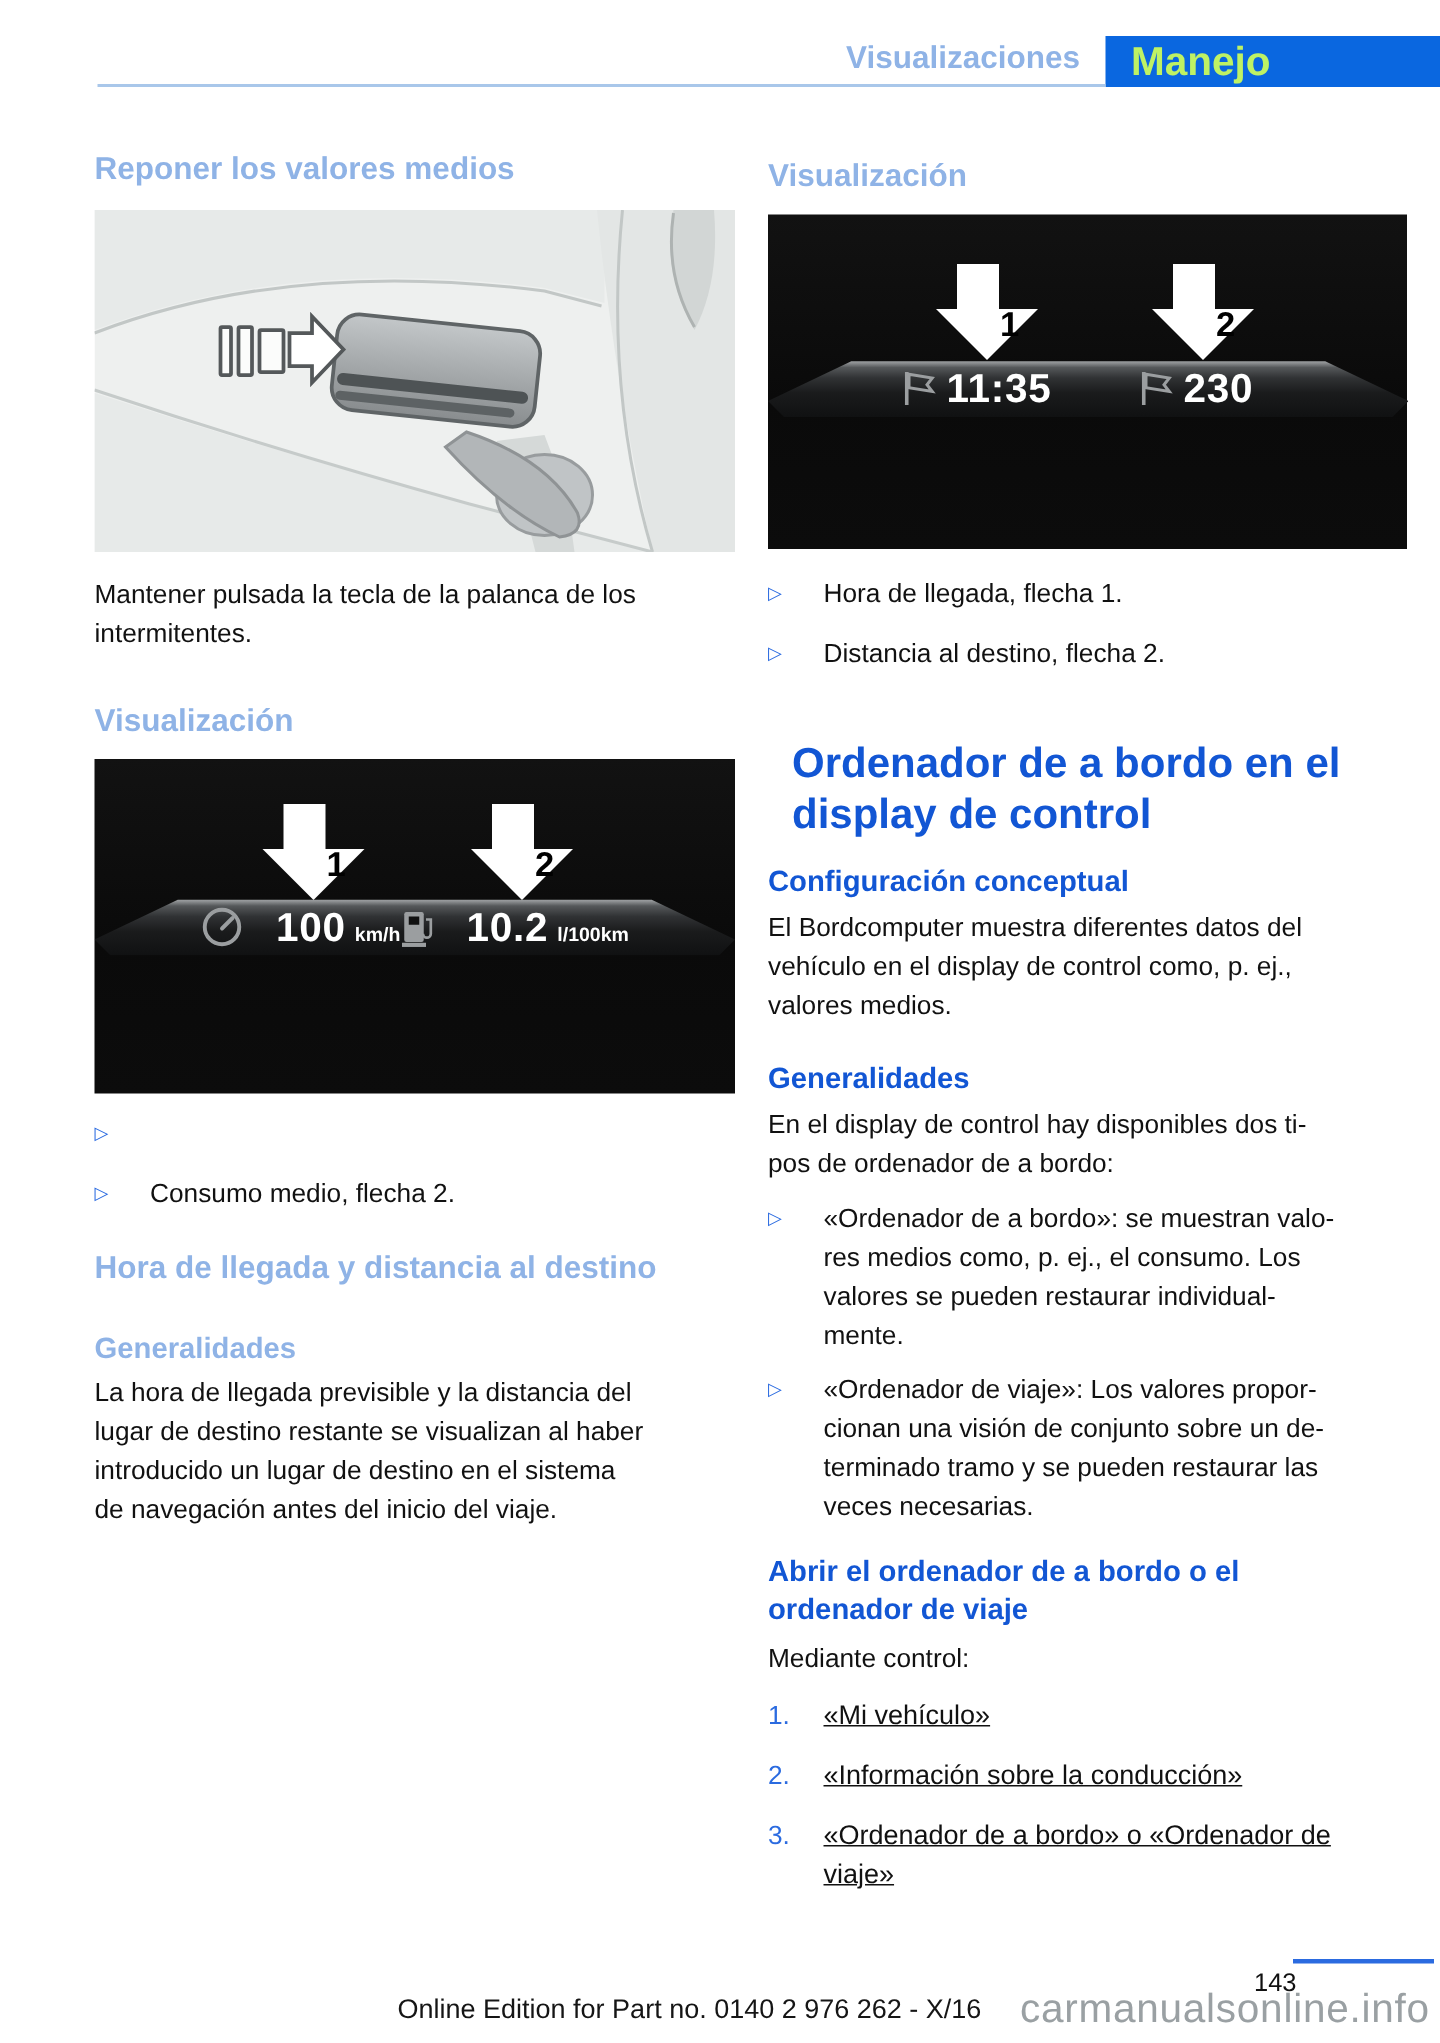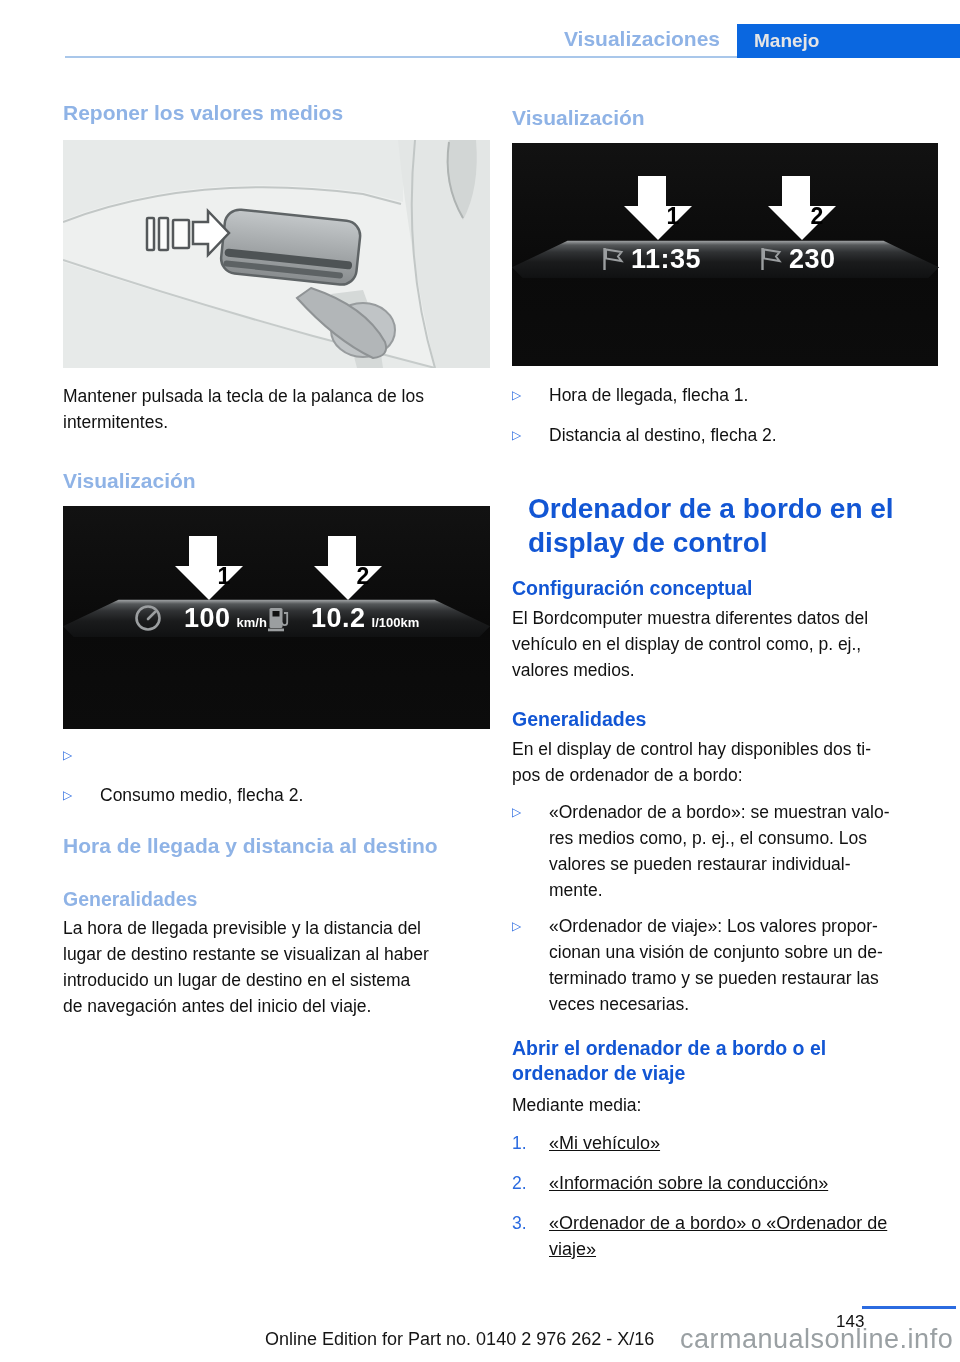"Manejo" .tab-active span { color: #e5e5e5 -> #bef264; font-size: 19px -> 27px }
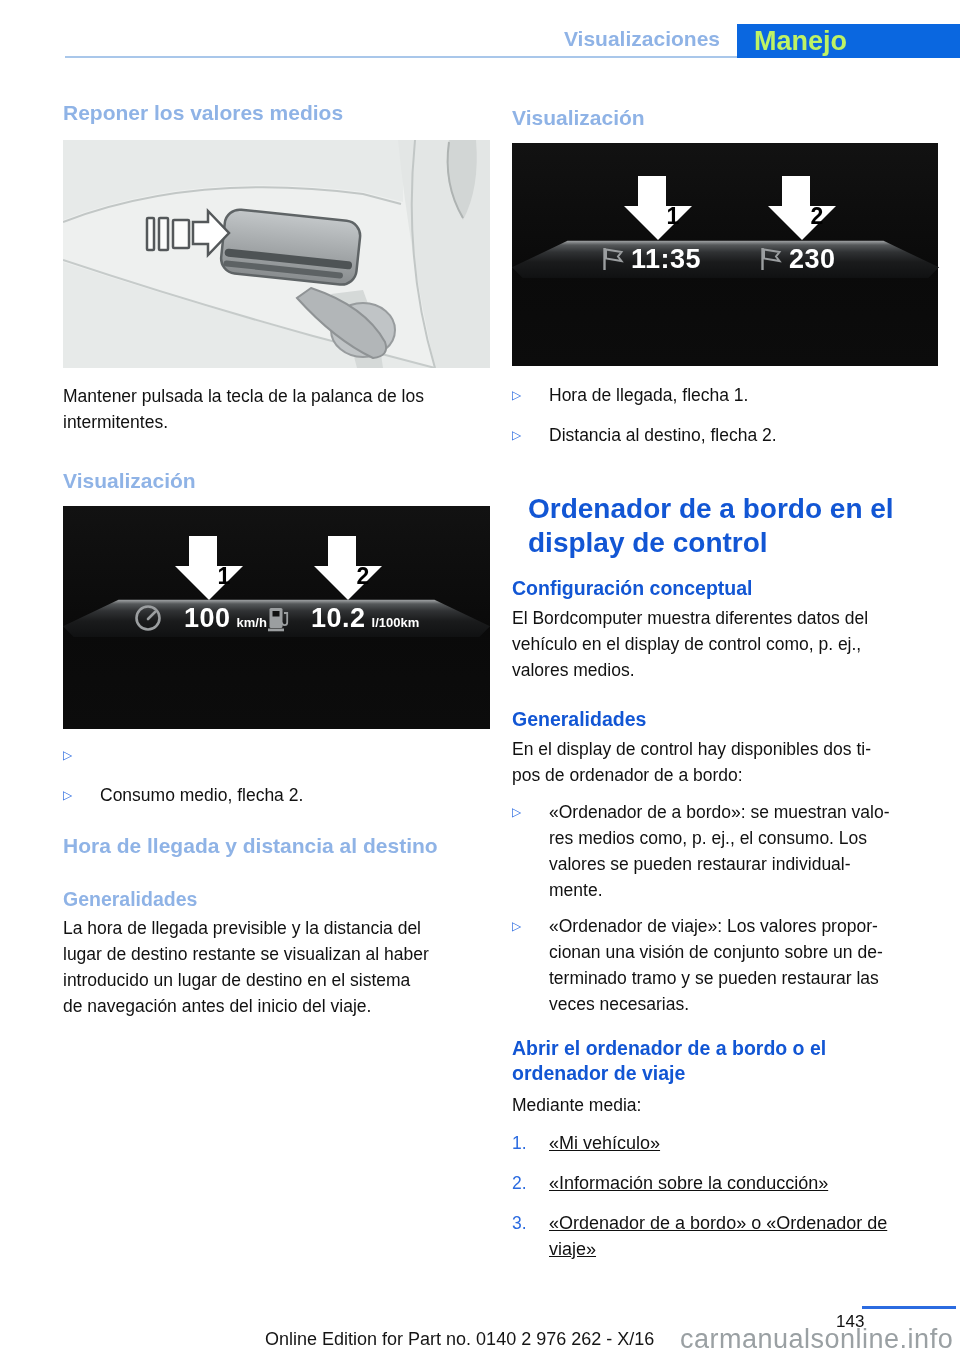"Mediante media:" p.body-text { text: media -> control }
